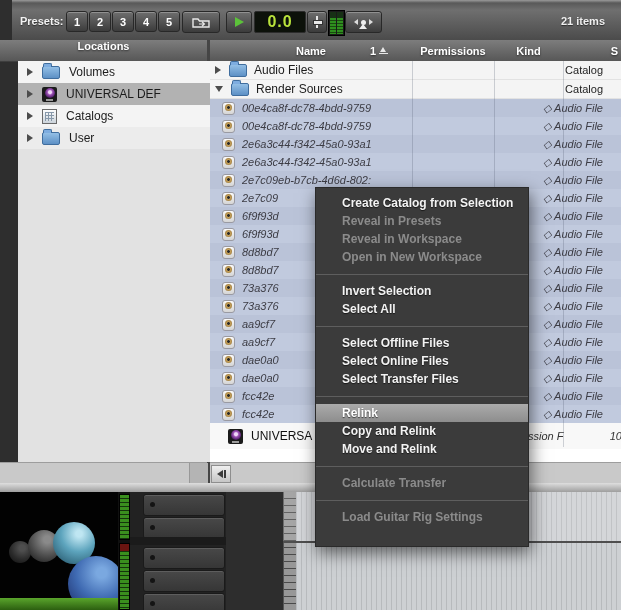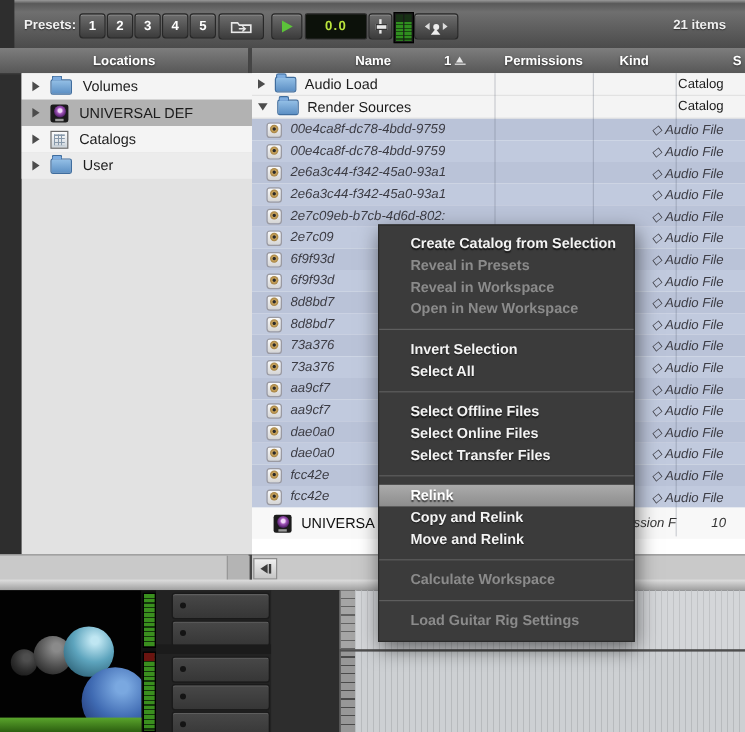"0.0" .lcd { font-size: 11px -> 16px }
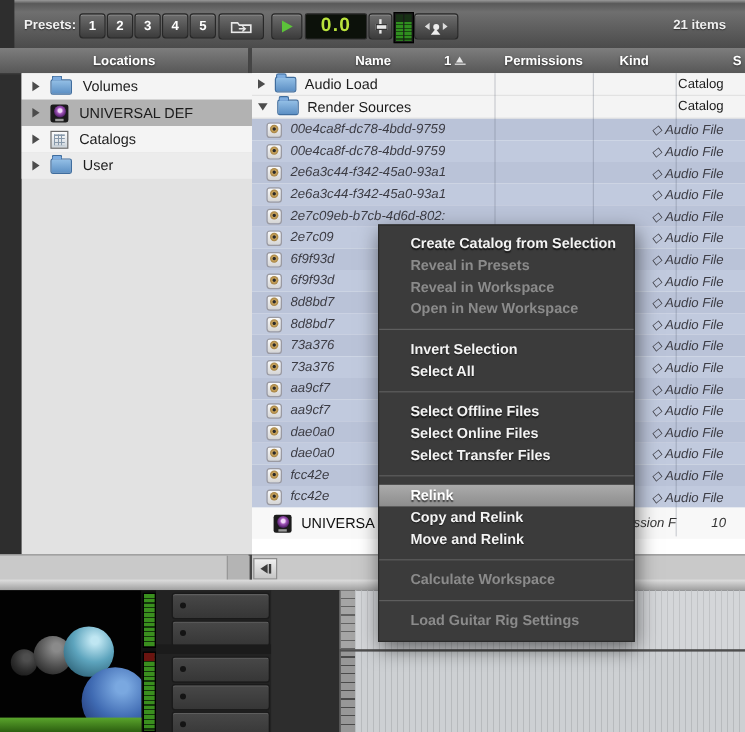"Locations" .hdr-left { align-items: center -> none }
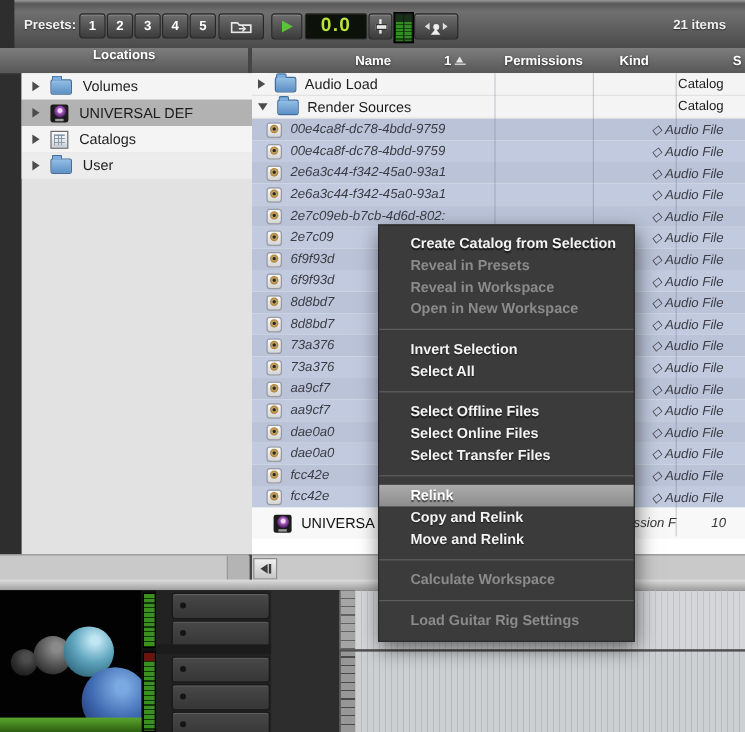"Audio Load" span.fname { text: Load -> Files }
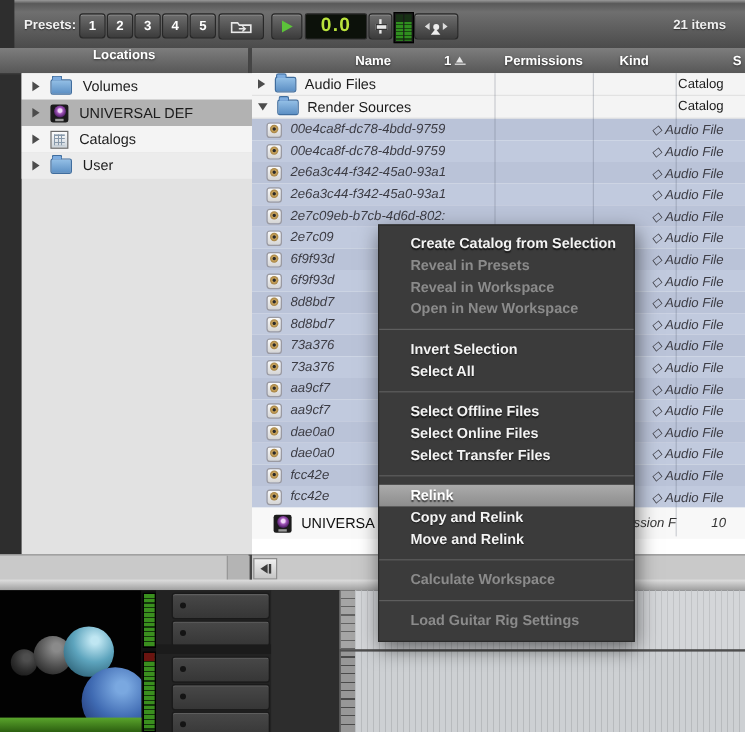"Create Catalog from Selection" .context-menu { padding: 6px 0 8px 0 -> 6px 0 20px 0 }
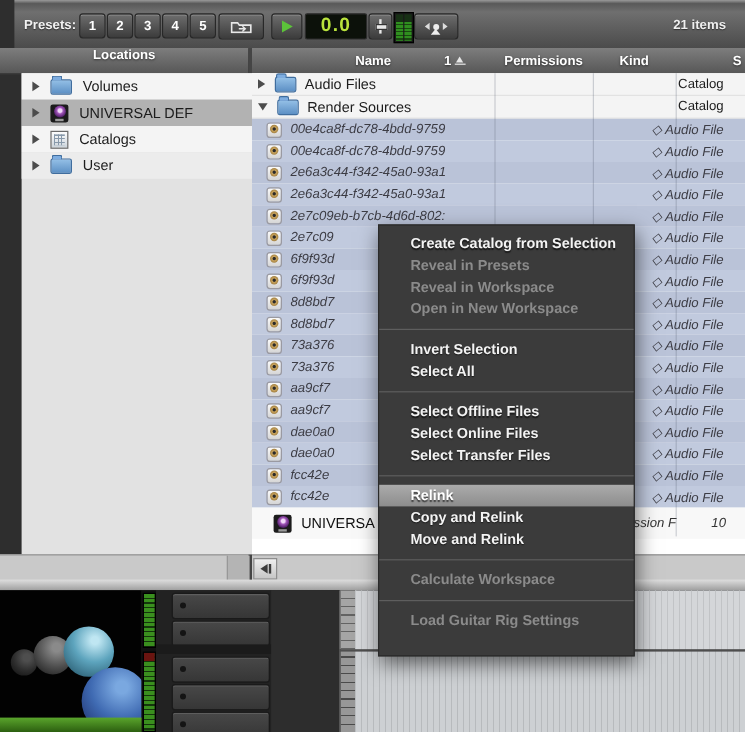"10" .vol-size { left: 372px -> 389px }
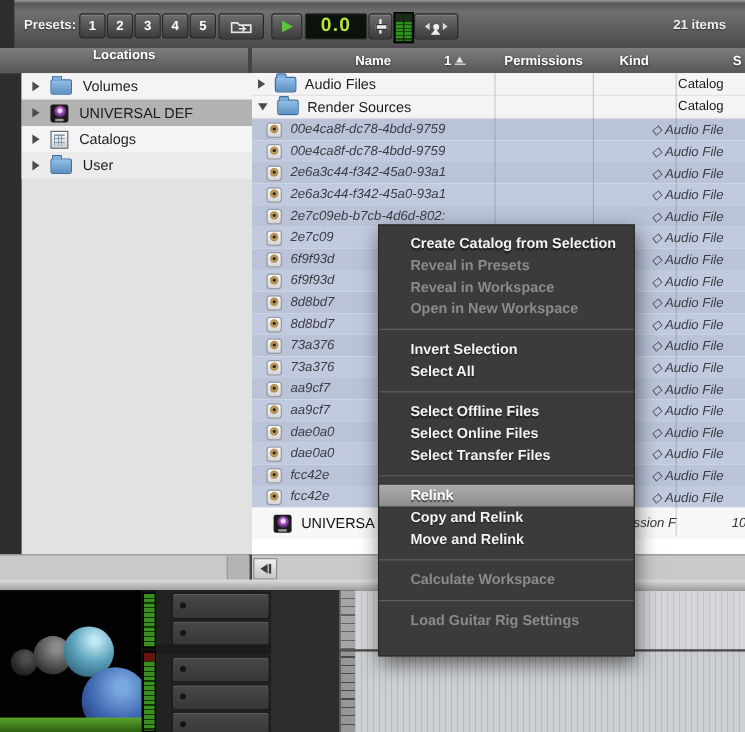"Calculate Workspace" div.menu-item { text: Workspace -> Transfer }
